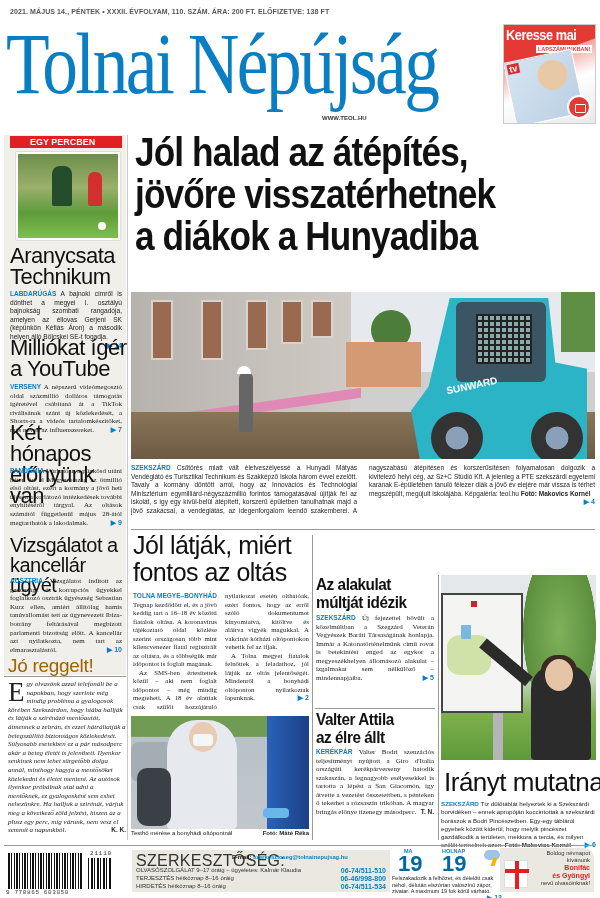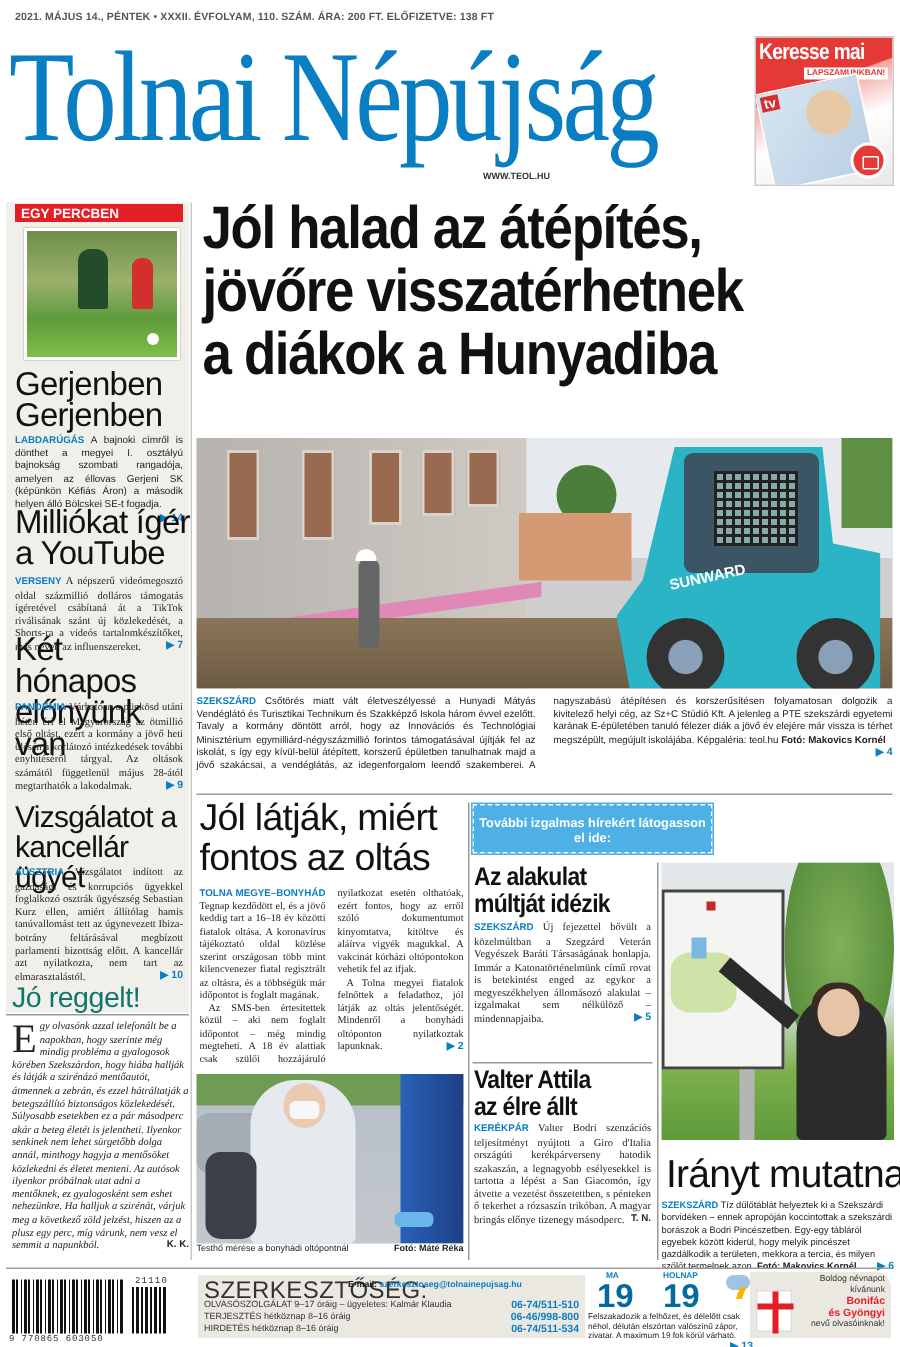"EGY PERCBEN" .egy { padding: 1px 4px -> 1px 20px }
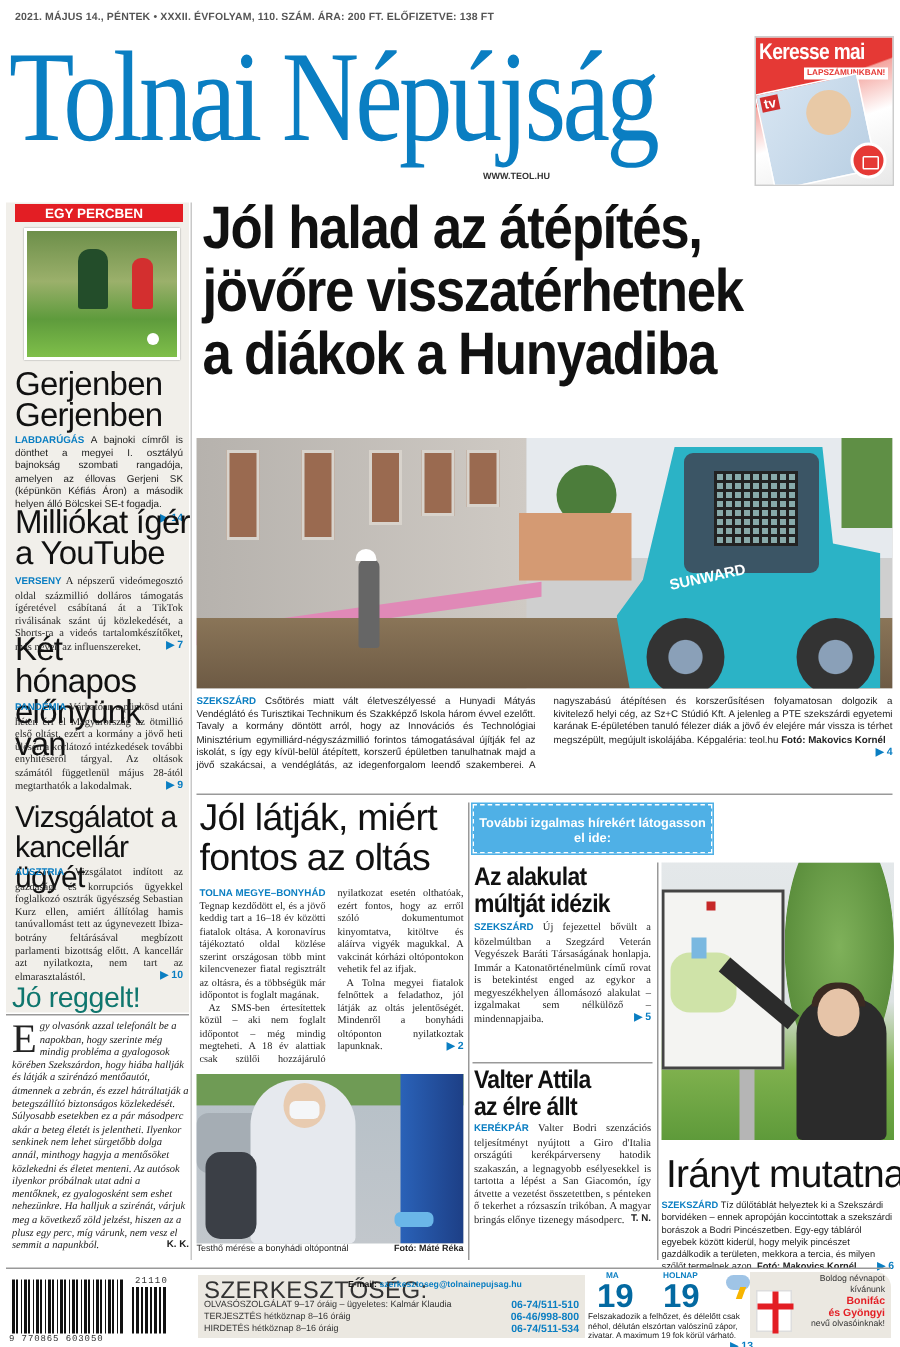"Gerjenben Gerjenben" div.abs { text: Gerjenben Gerjenben -> Aranycsata Technikum }
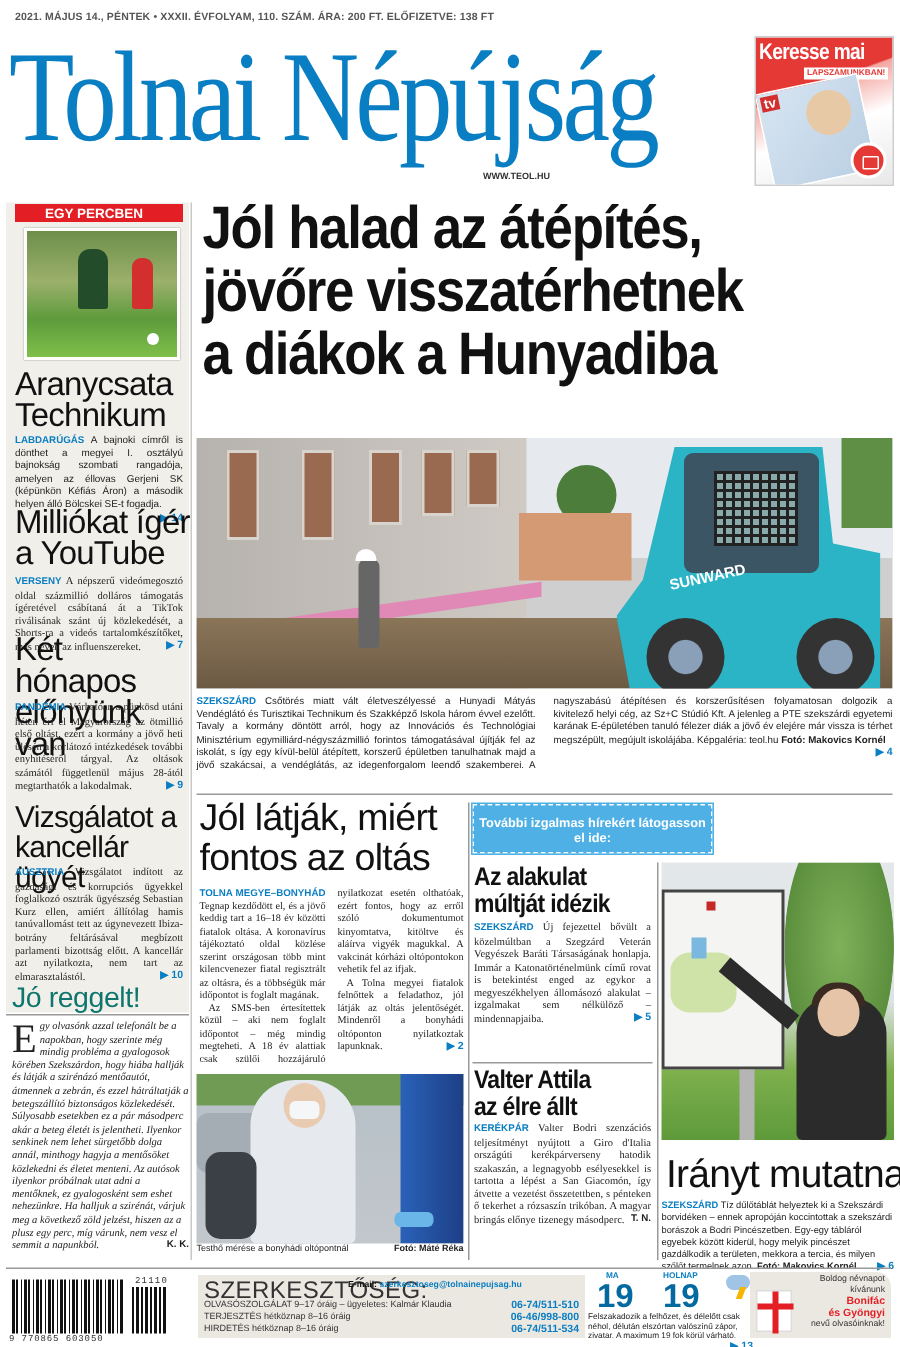"További izgalmas hírekért látogasson el" div.l { html: <div>További izgalmas hírekért látogasson el ide:</div> -> none }
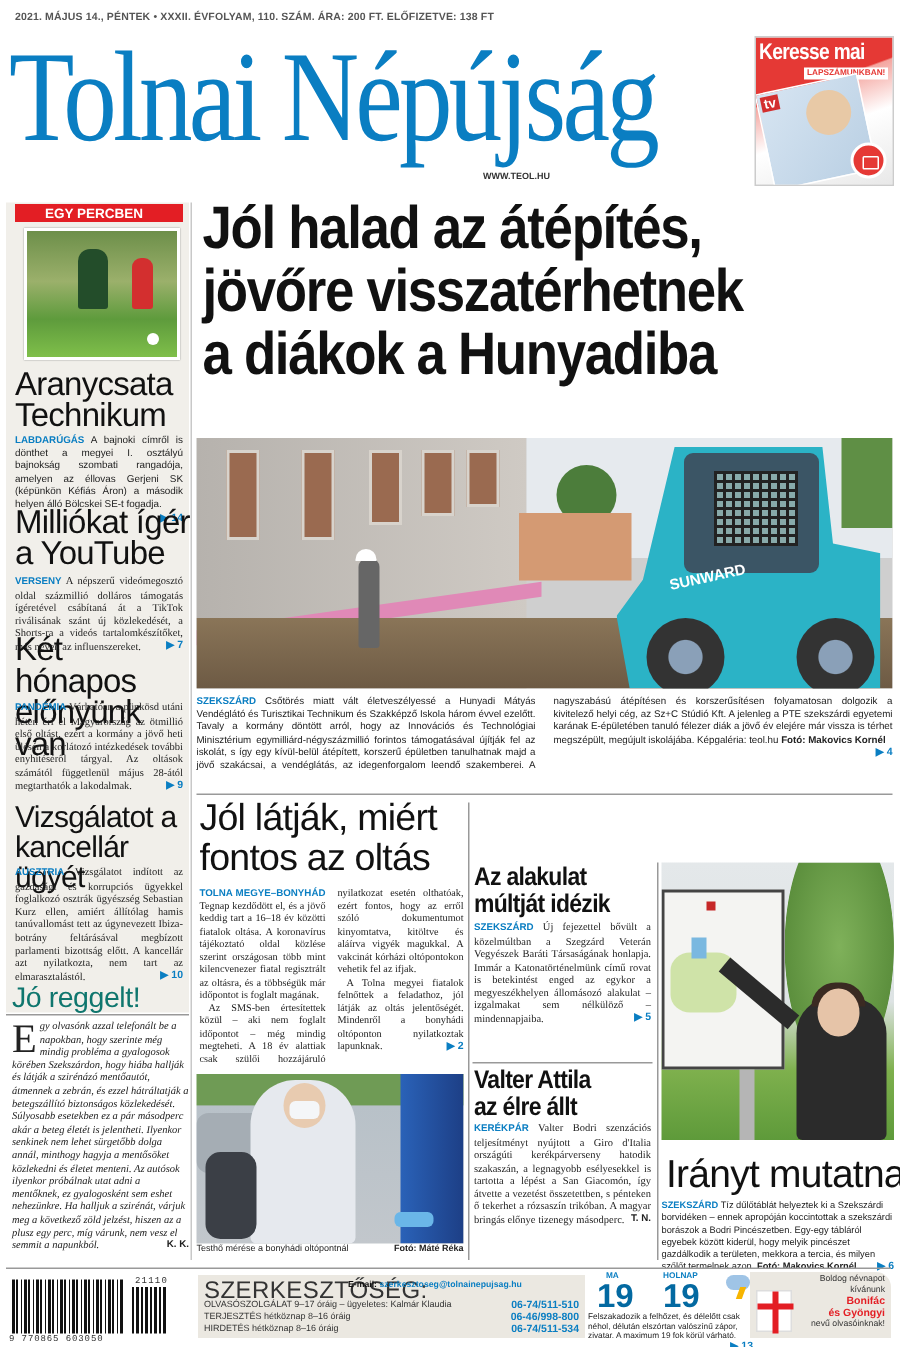"Jó reggelt!" .joreg { color: #0f766e -> #a16207 }
